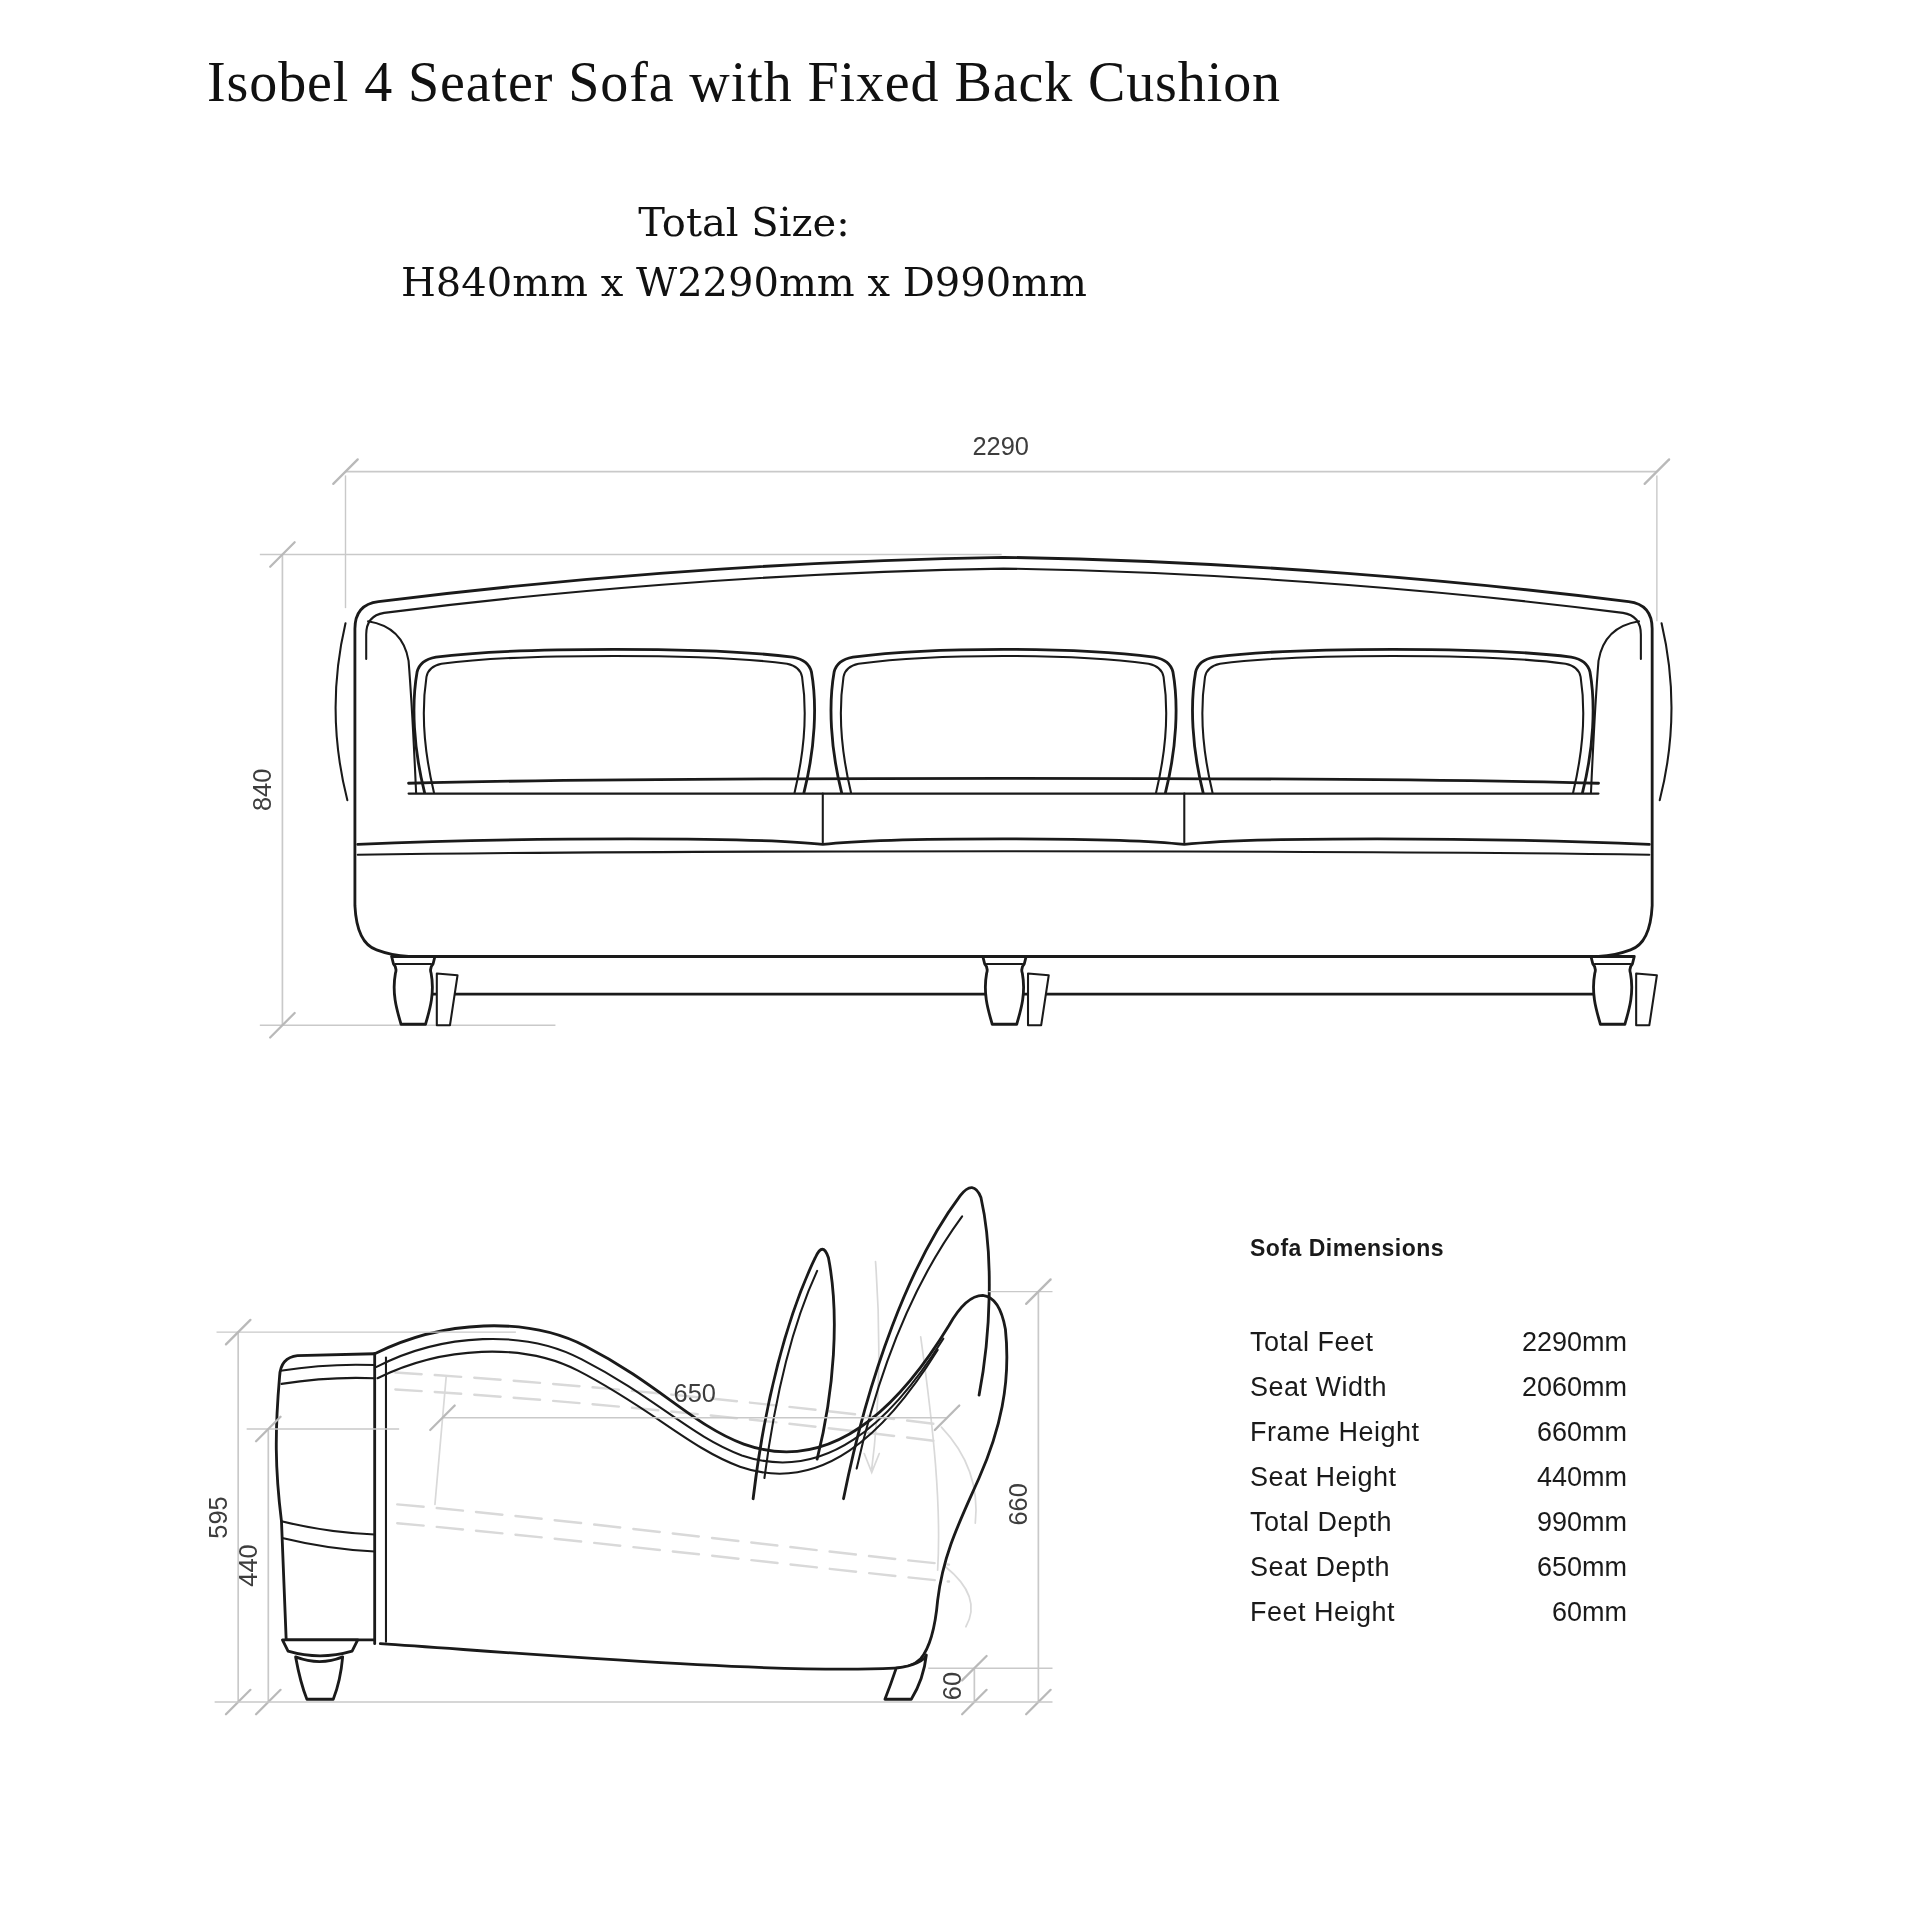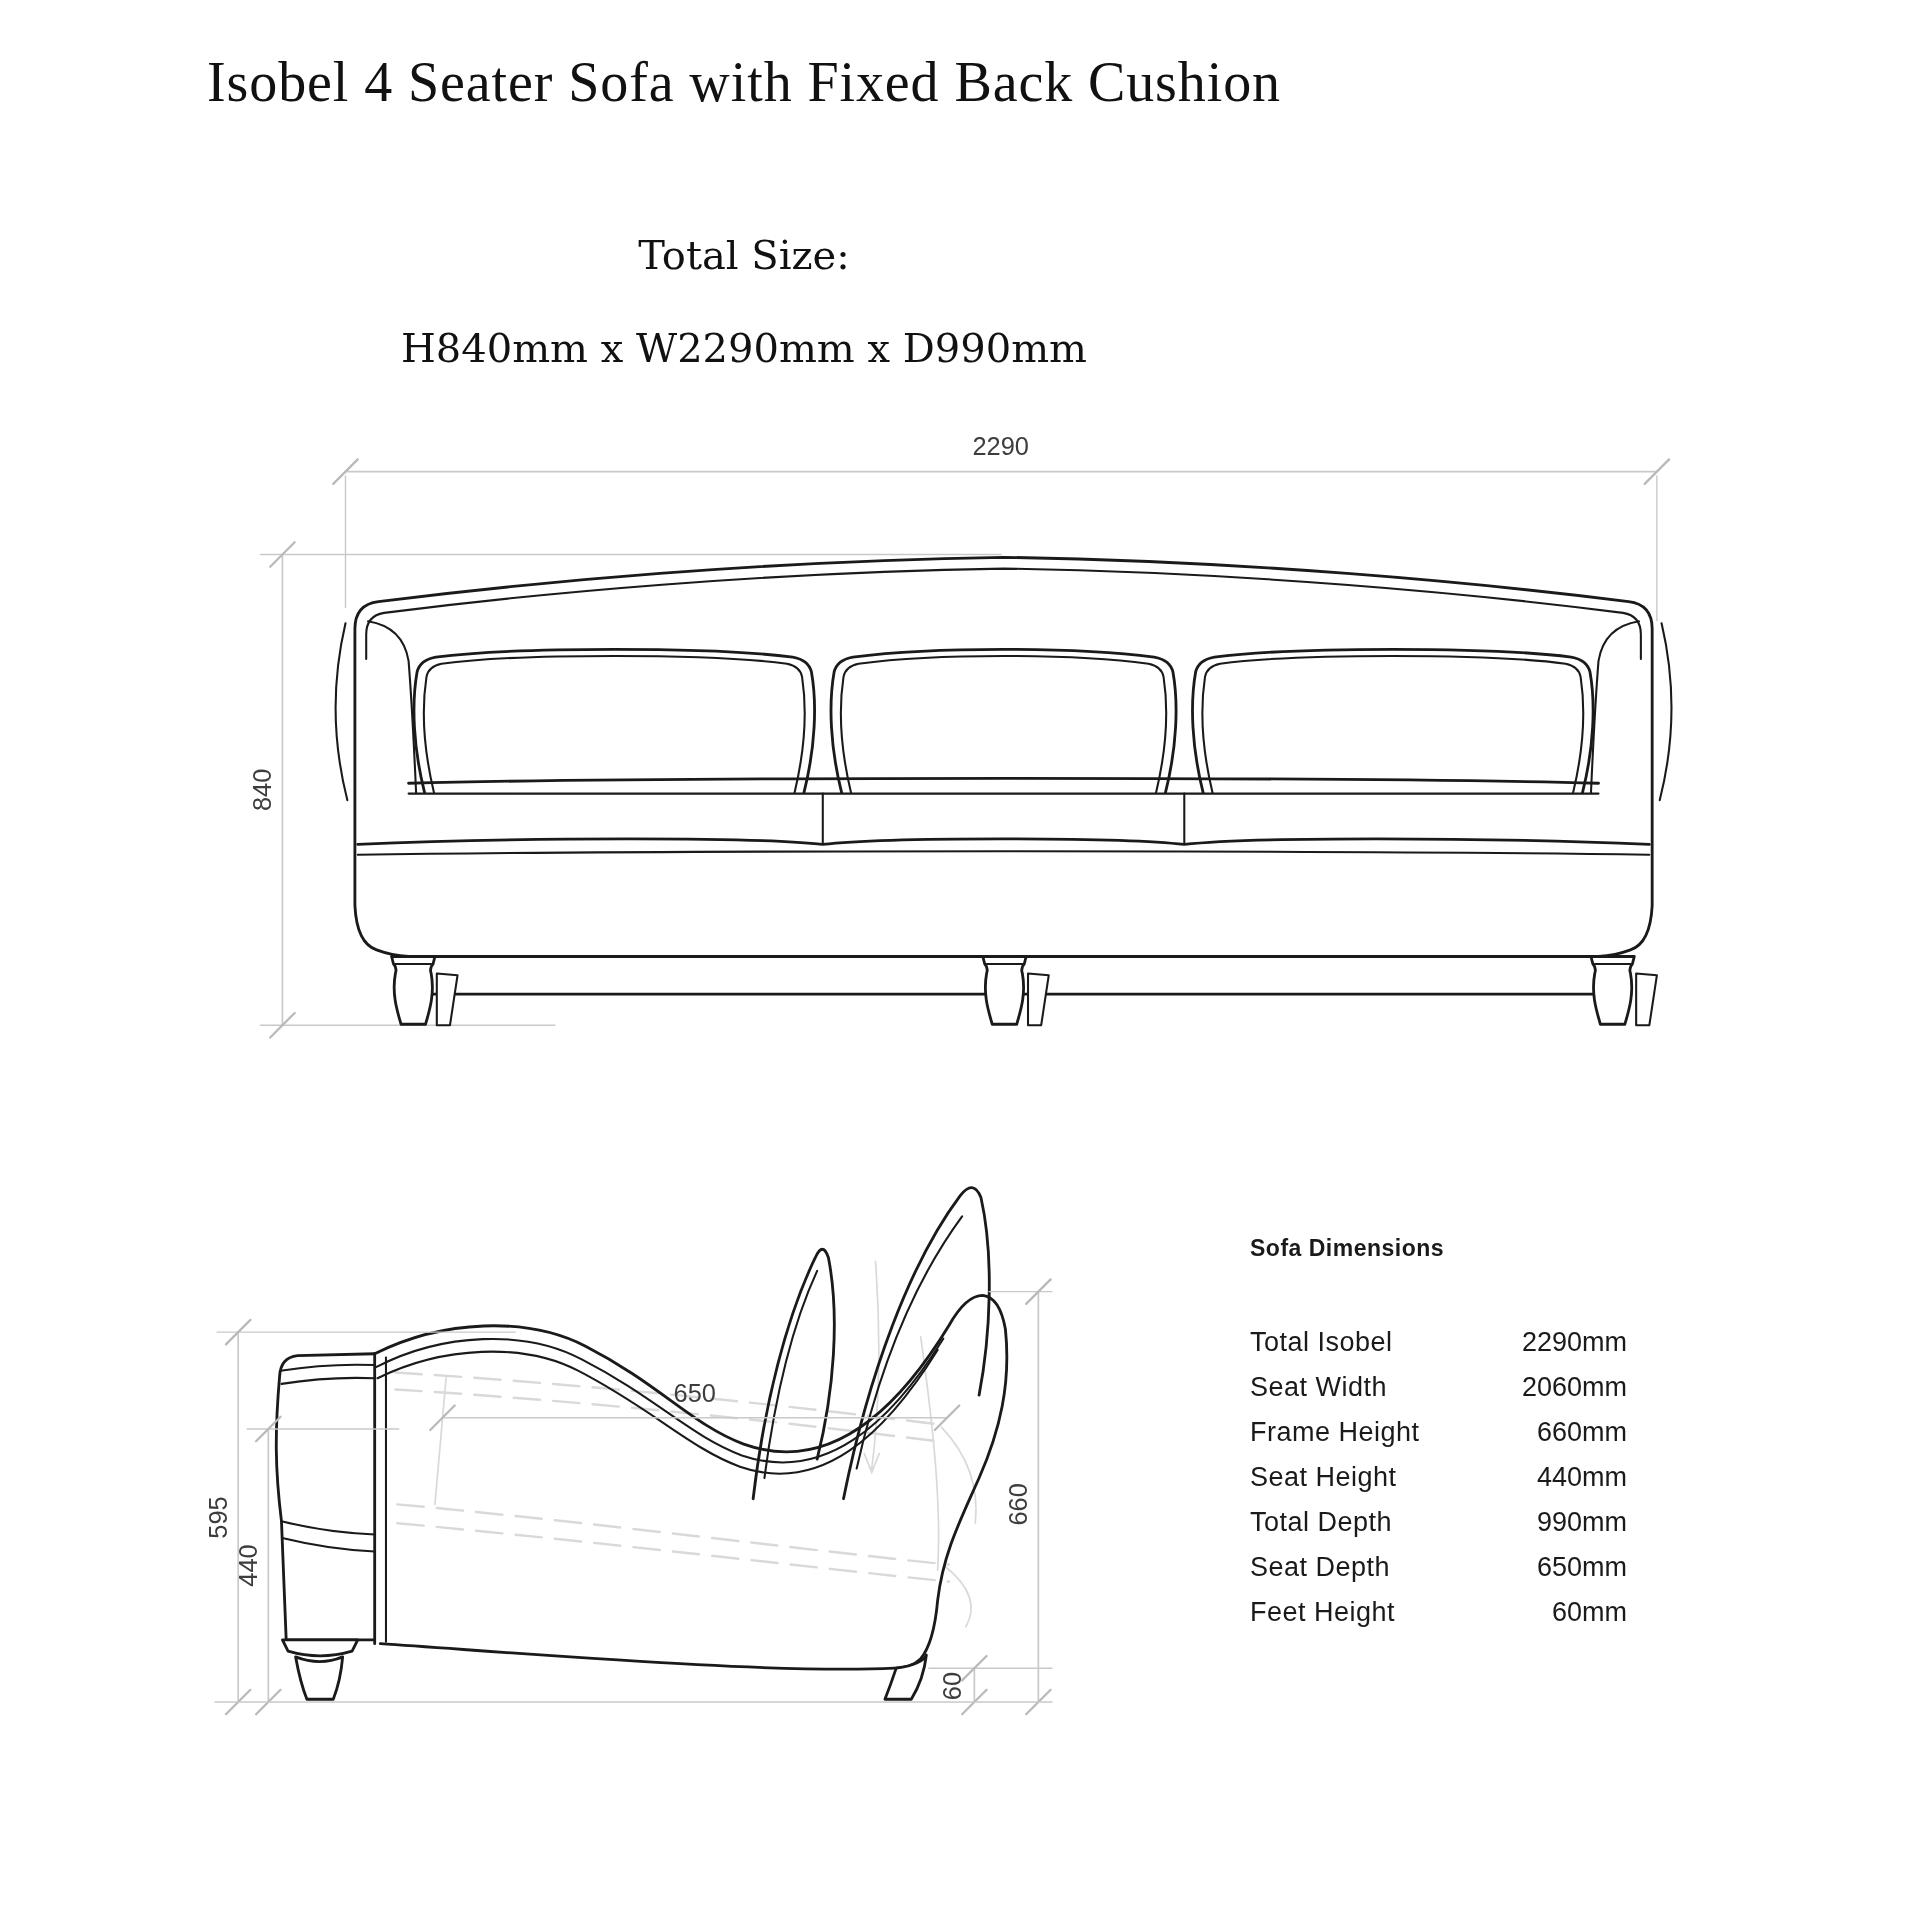"Total Size:" .subtitle-line { margin-top: 33px -> none }
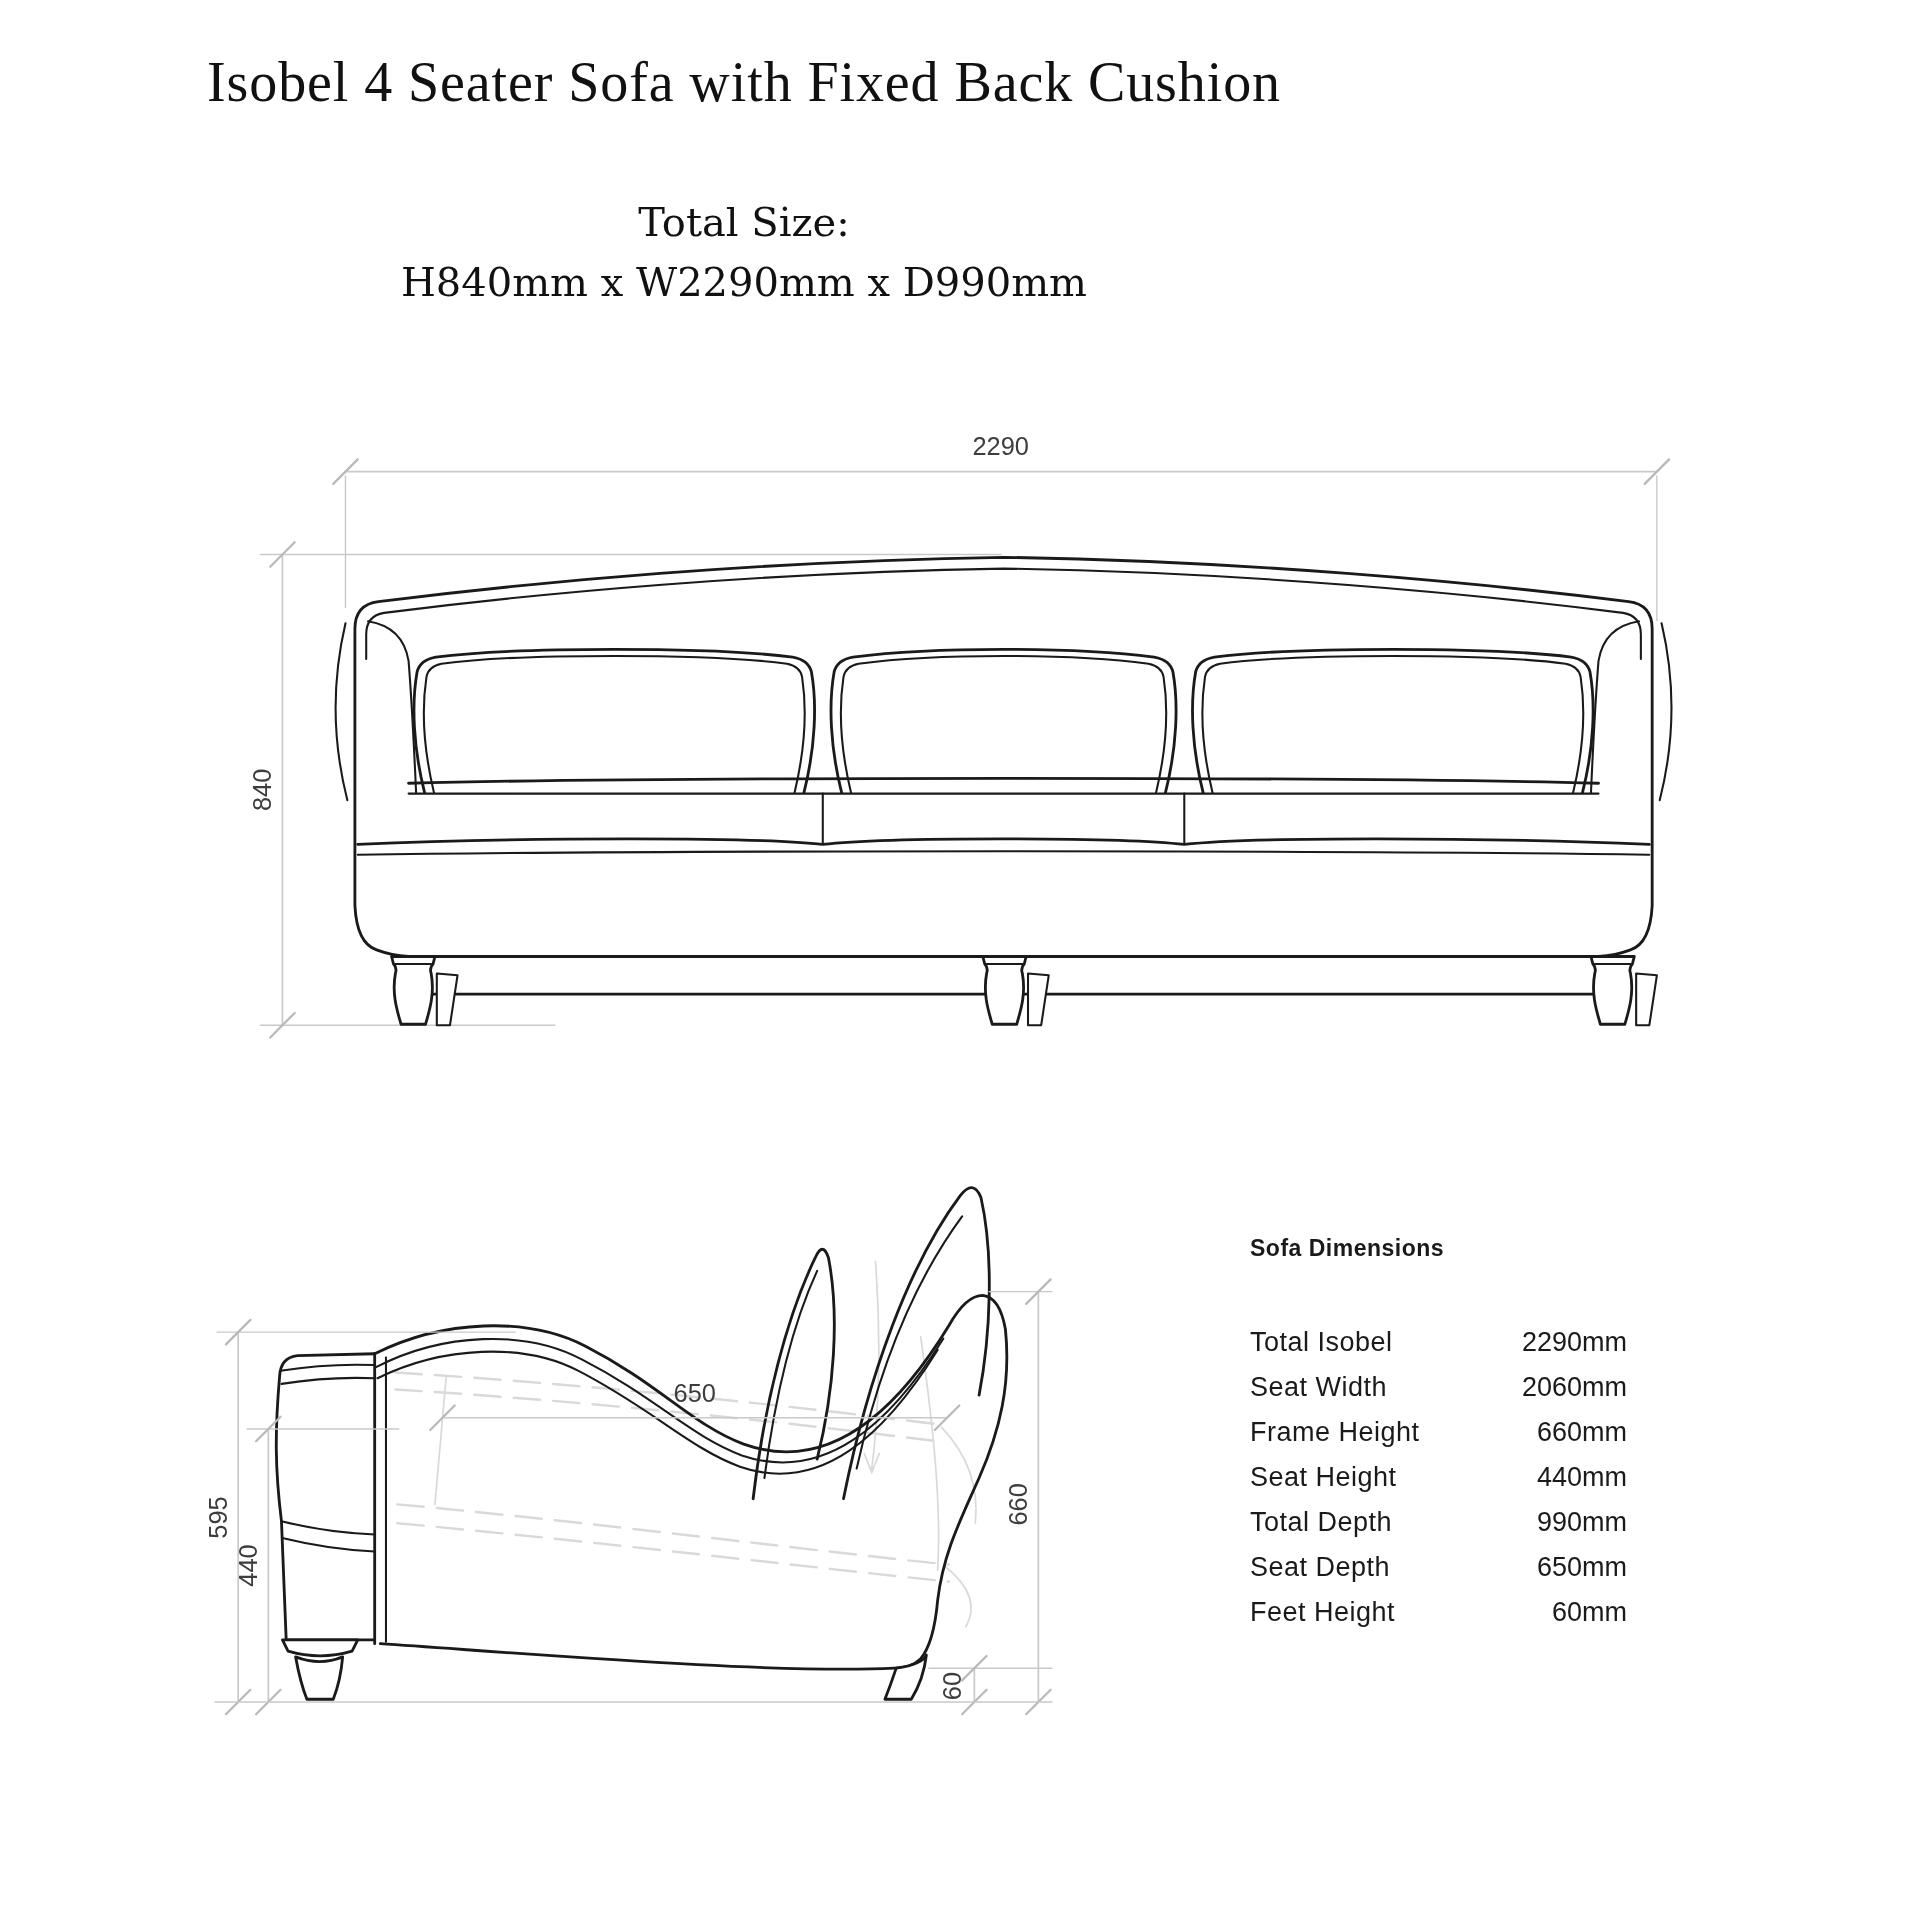"Total Isobel" span.lbl { text: Isobel -> Feet }
